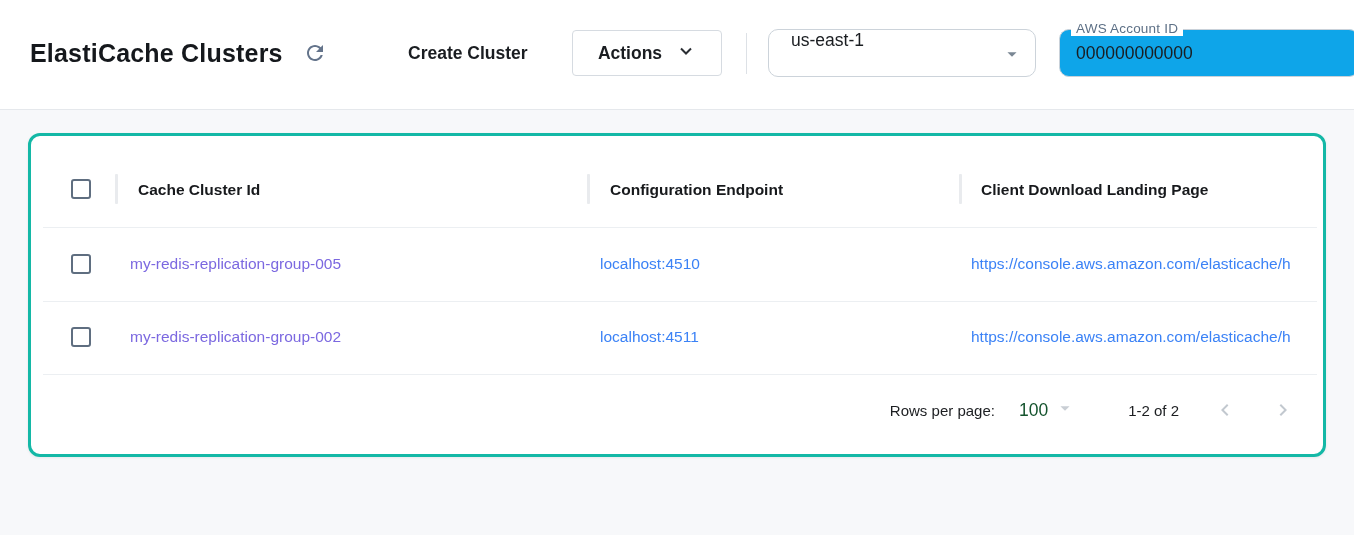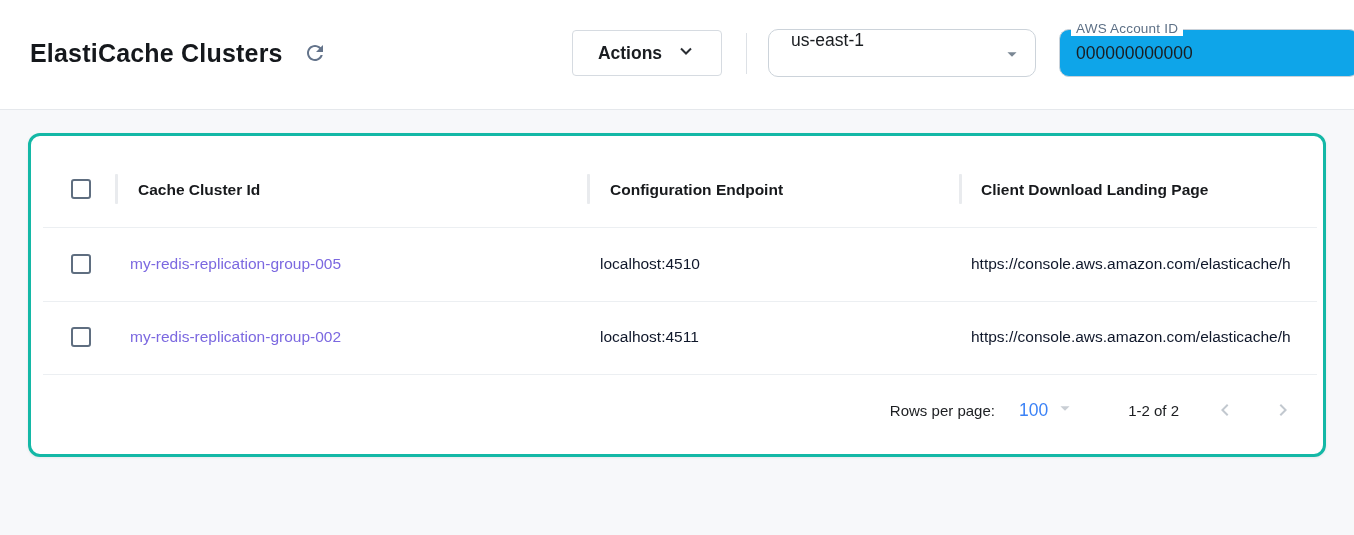"Create Cluster" button.create-cluster-btn { html: none -> <button>Create Cluster</button> }
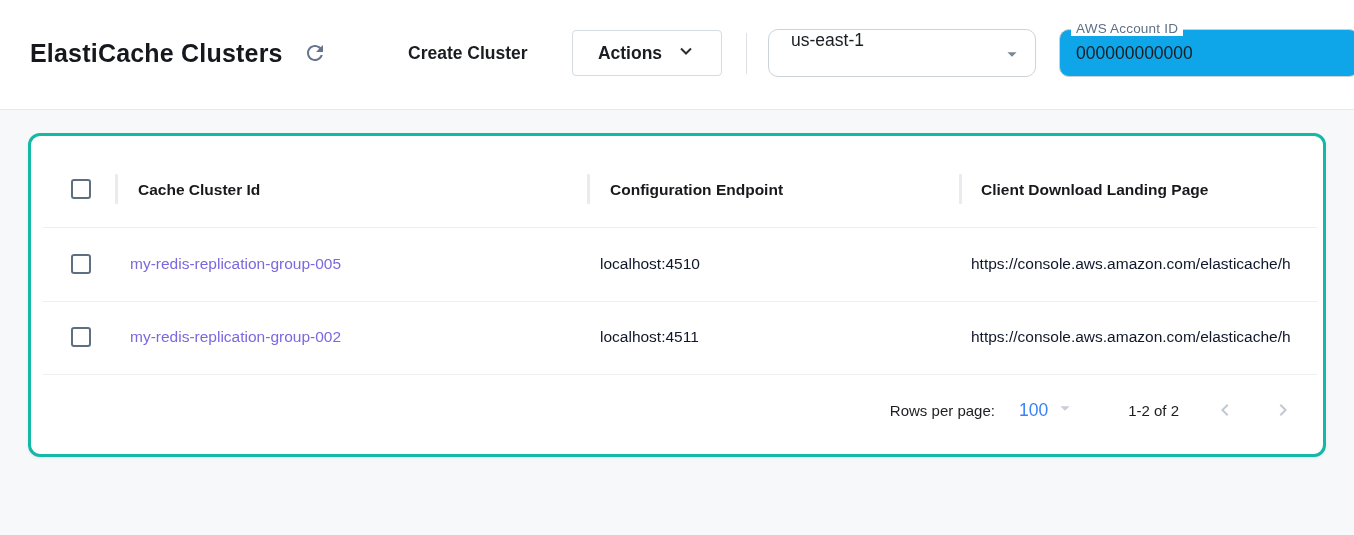"localhost:4510" .cell { color: #0f172a -> #3b82f6 }
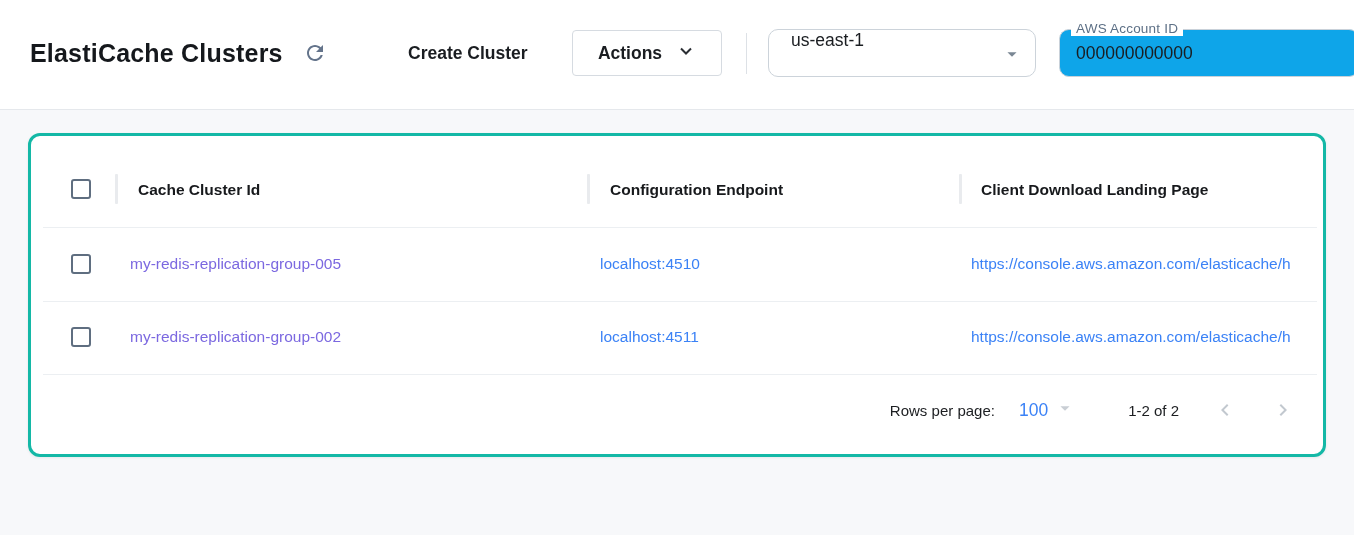"100" .rpp-value { color: #3b82f6 -> #14532d }
